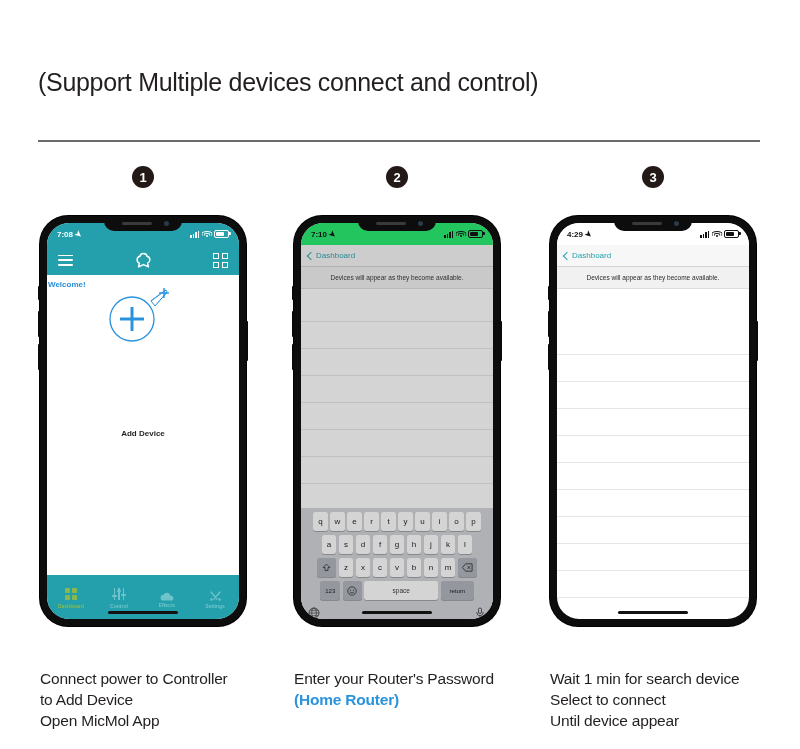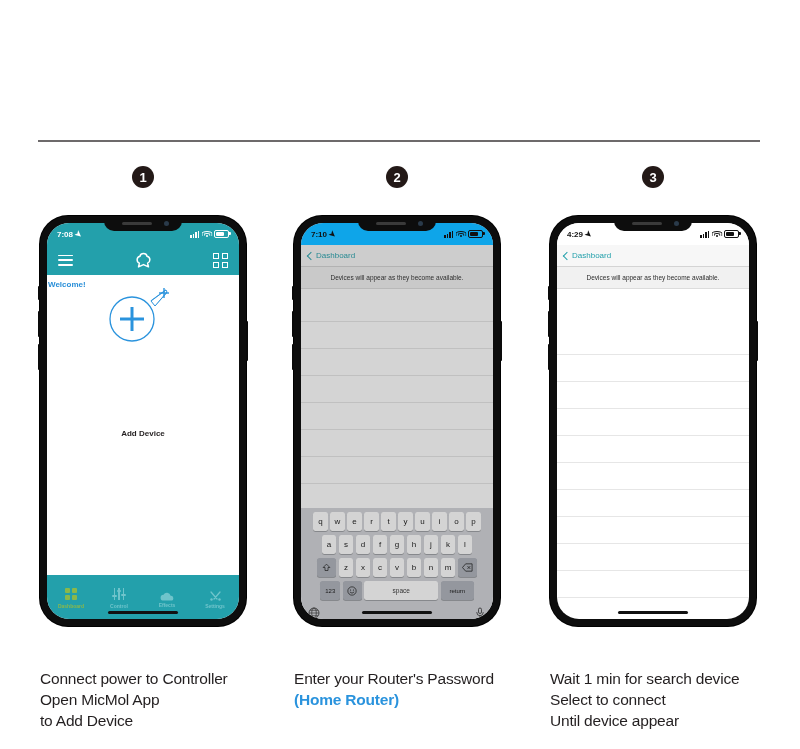"(Support Multiple devices connect and" div.subtitle { html: none -> <div>(Support Multiple devices connect and control)</div> }
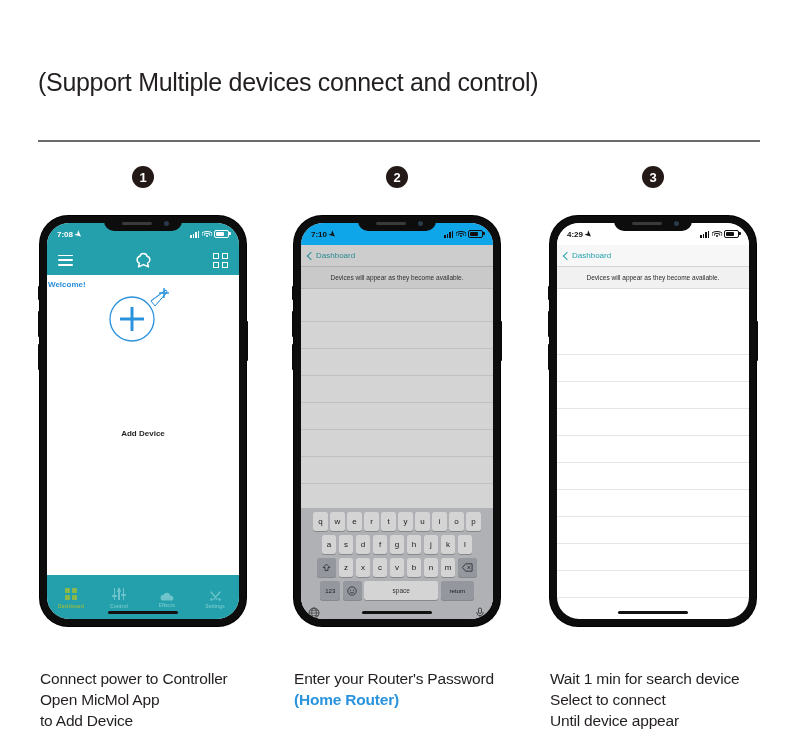"7:10" div.status { background: #0ea5e9 -> #22c55e }
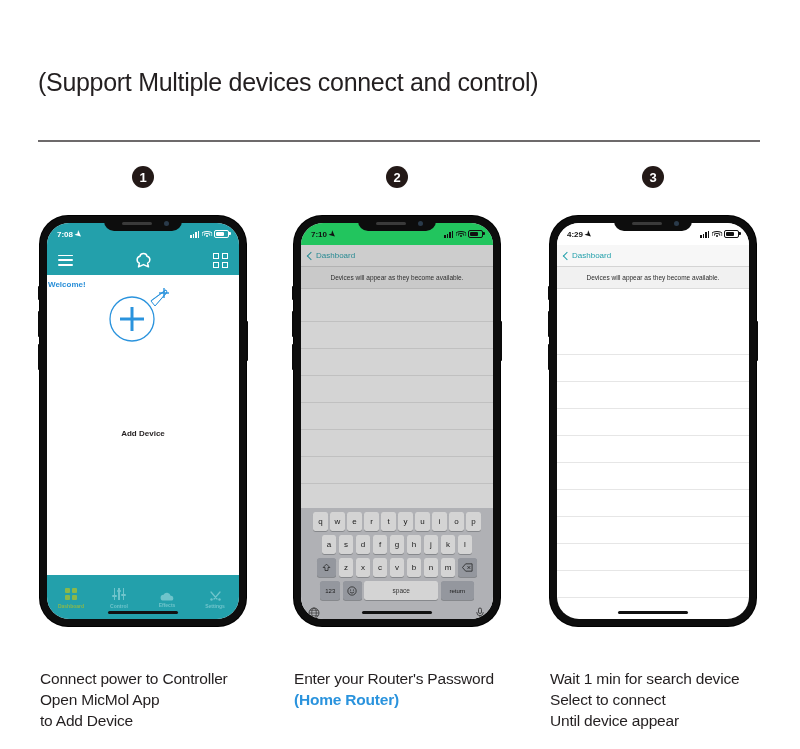"Open MicMol App" div { order: before "to Add Device" -> after "to Add Device" }
